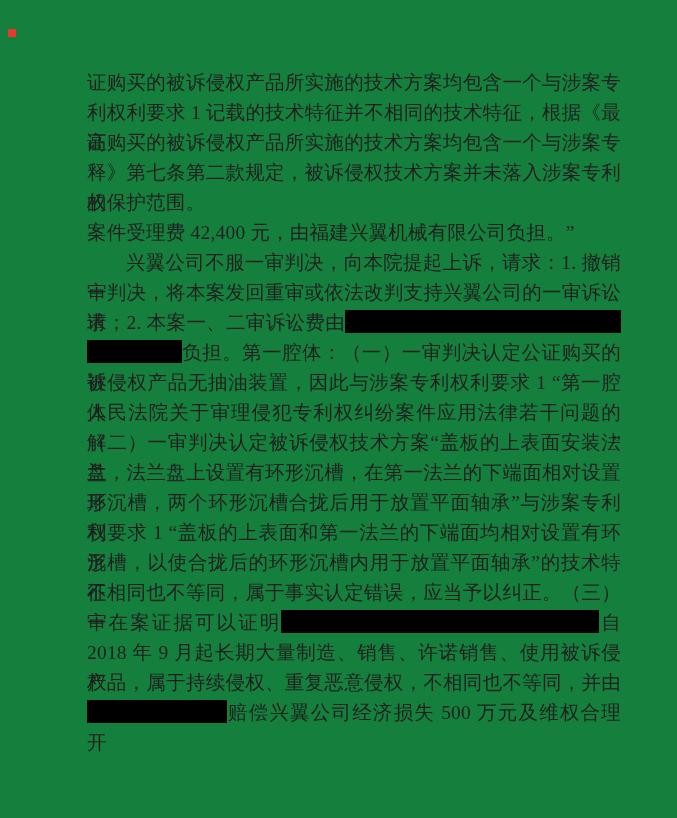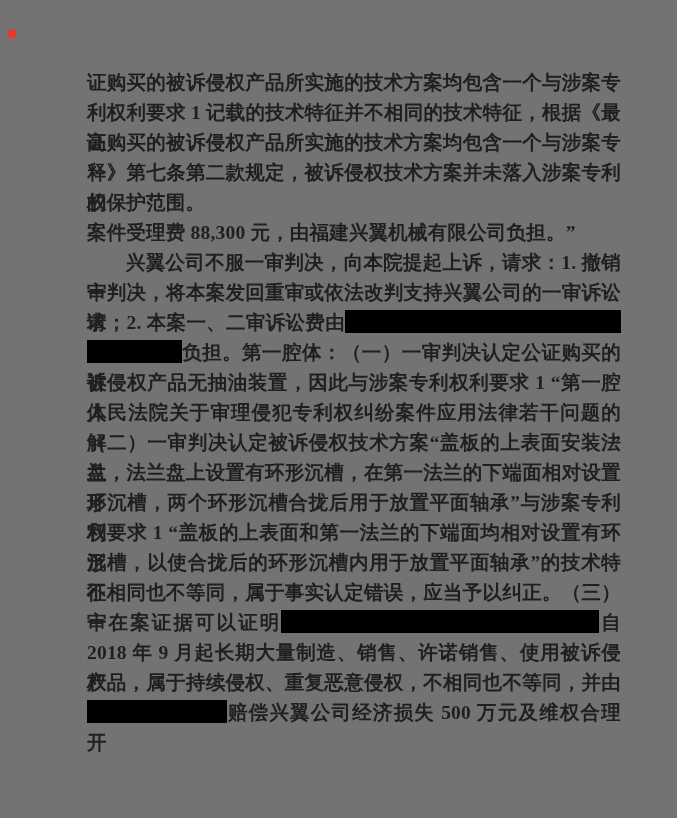"证购买的被诉侵权产品所实施的技术方案均包含一个与涉案专" div.page { background: #737373 -> #15803d; font-weight: bold -> none }
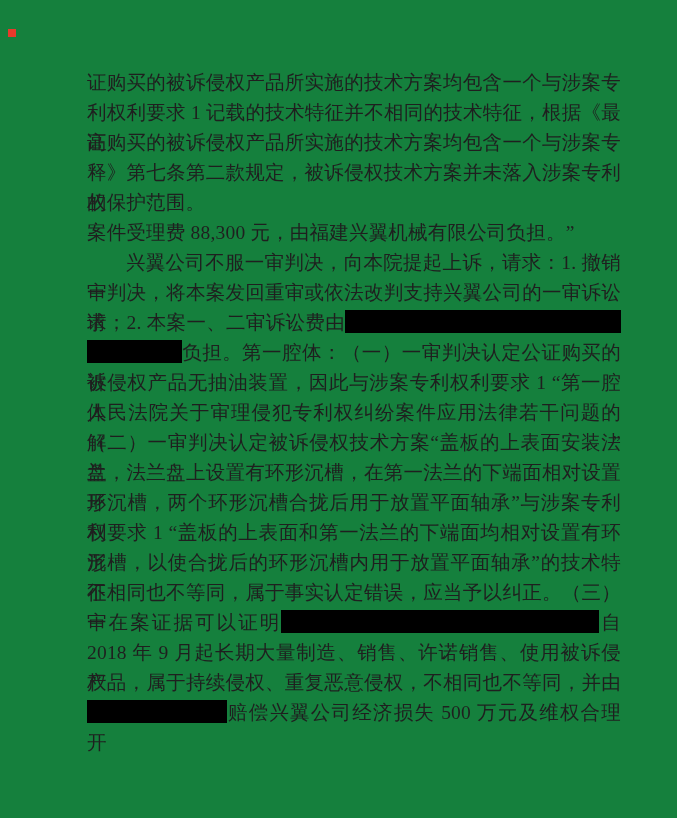"案件受理费 88,300 元，由福建兴翼机械有限公司负担。”" span { text: 88,300 -> 42,400 }
